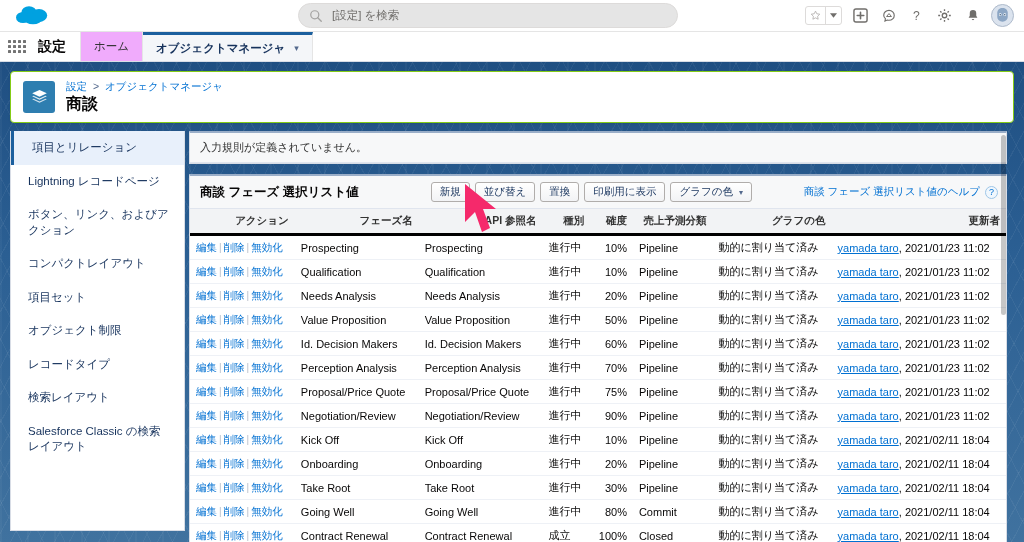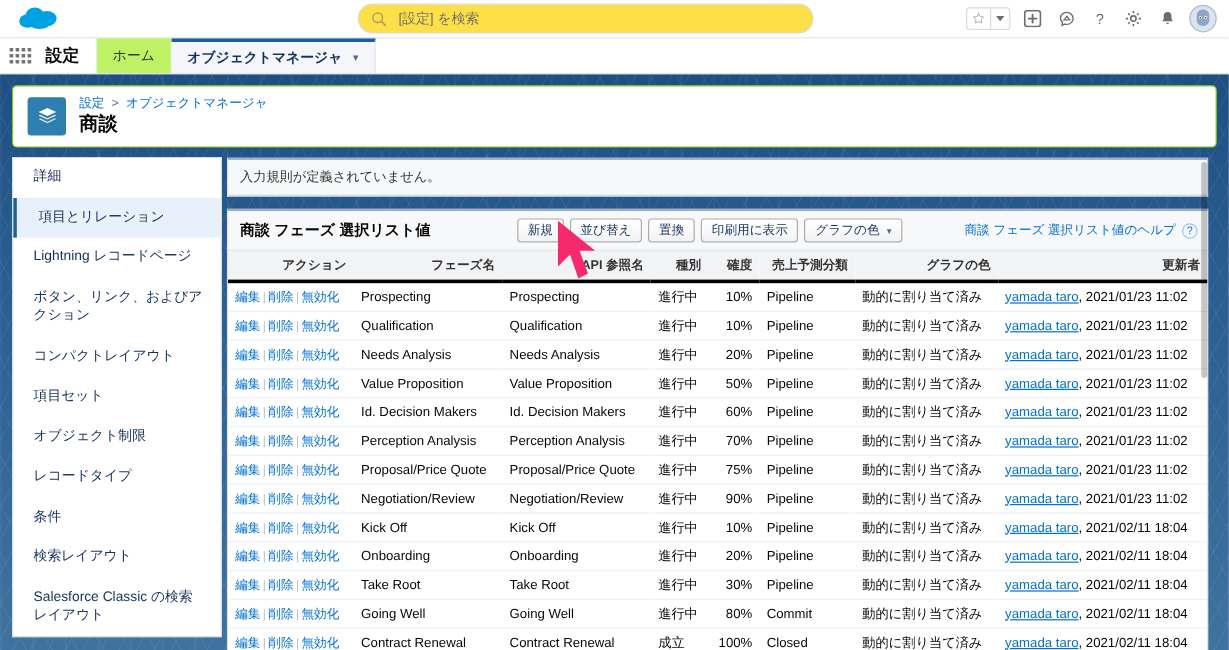"[設定] を検索" .gsearch { background: #fde047 -> #e5e5e5 }
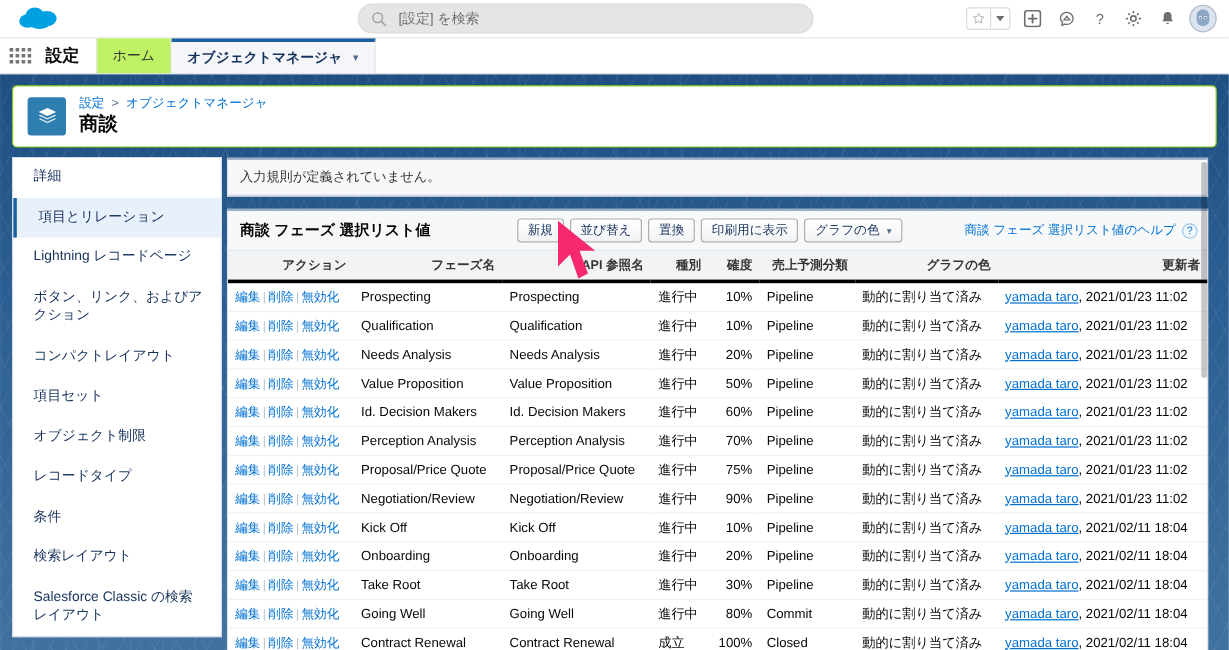"ホーム" .navtab { background: #bef264 -> #f0abfc }
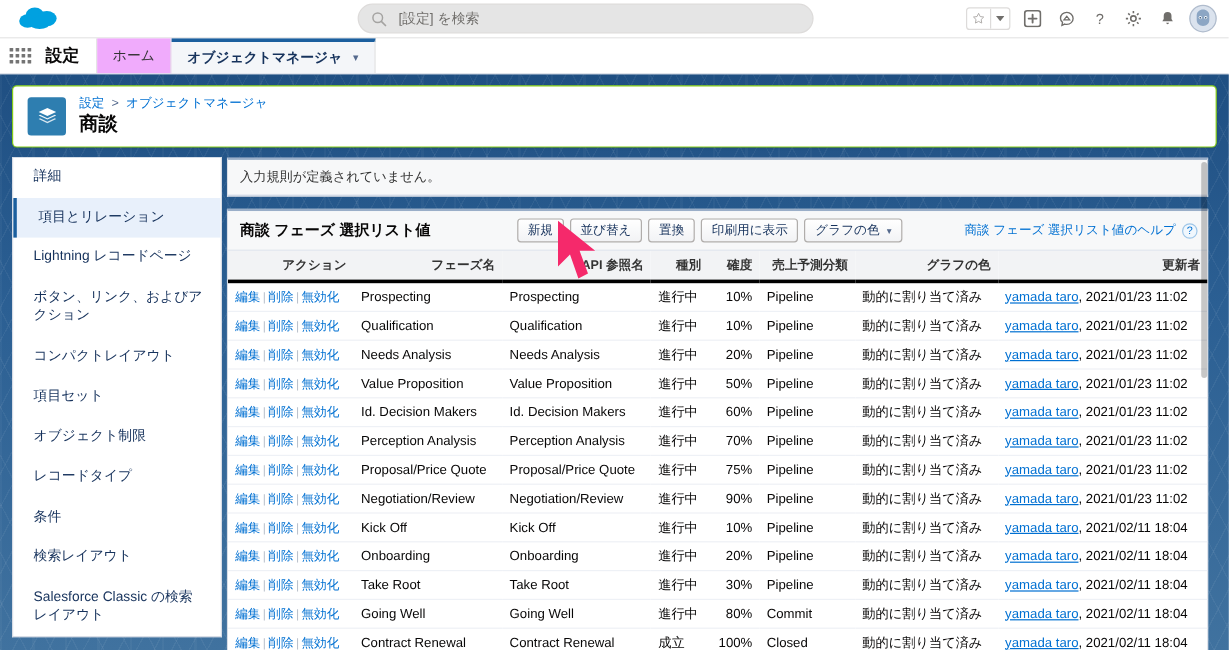"詳細" div.side-item { html: <div><span>詳細</span></div> -> none }
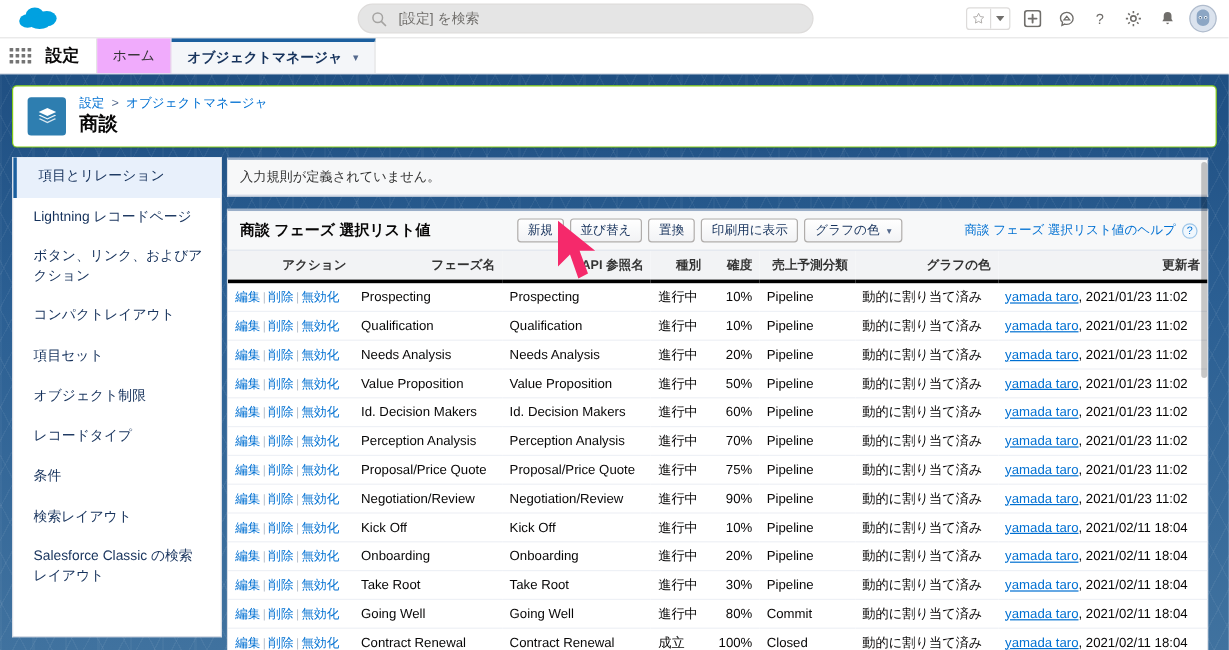"条件" div.side-item { html: <div><span>条件</span></div> -> none }
